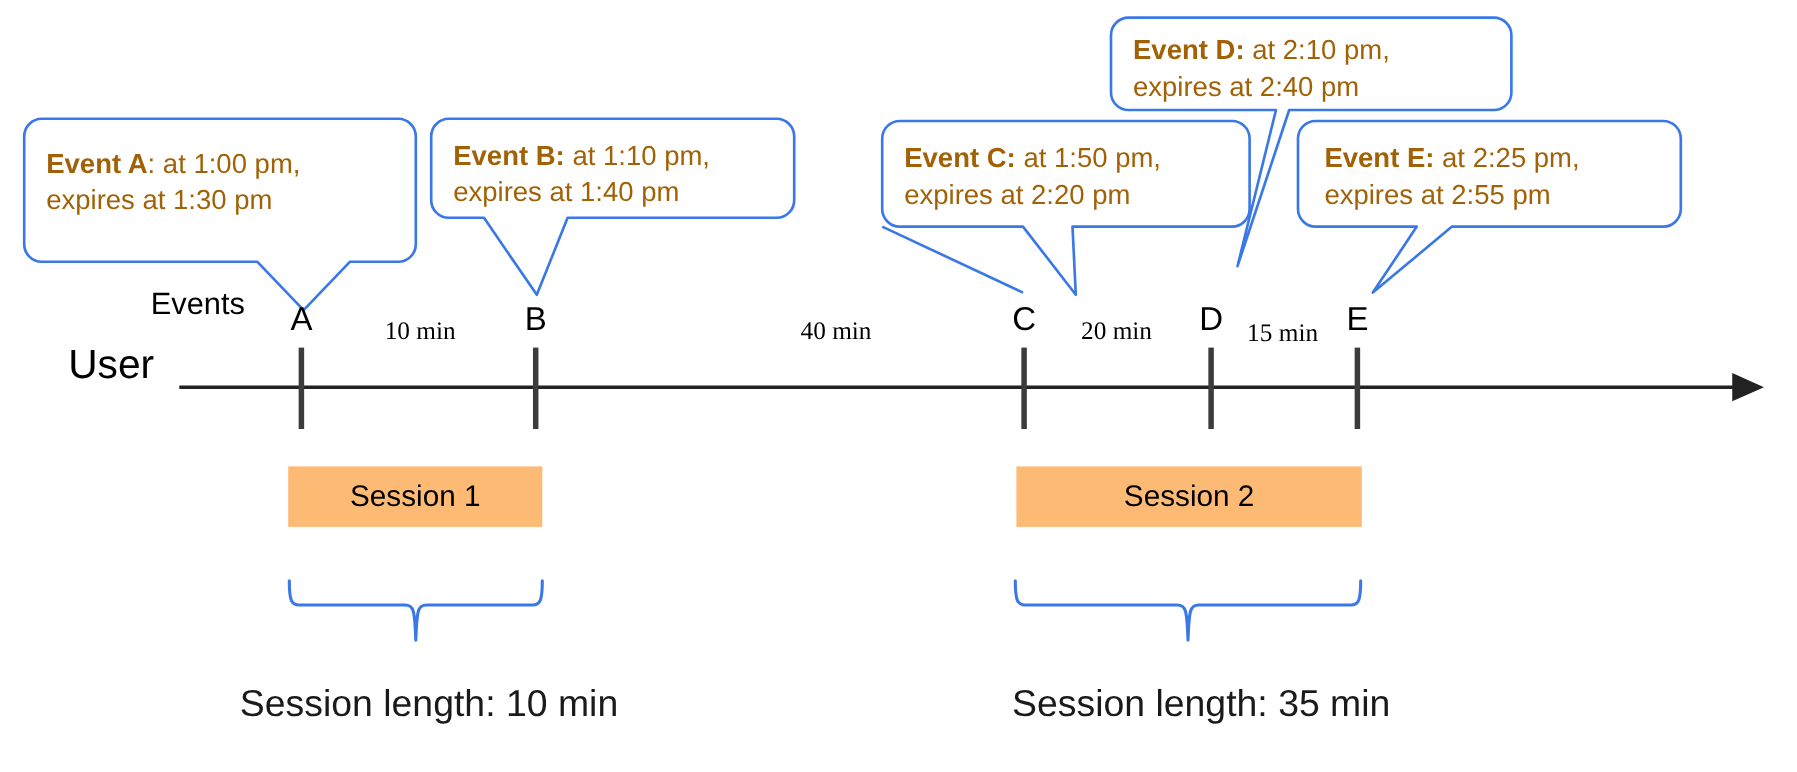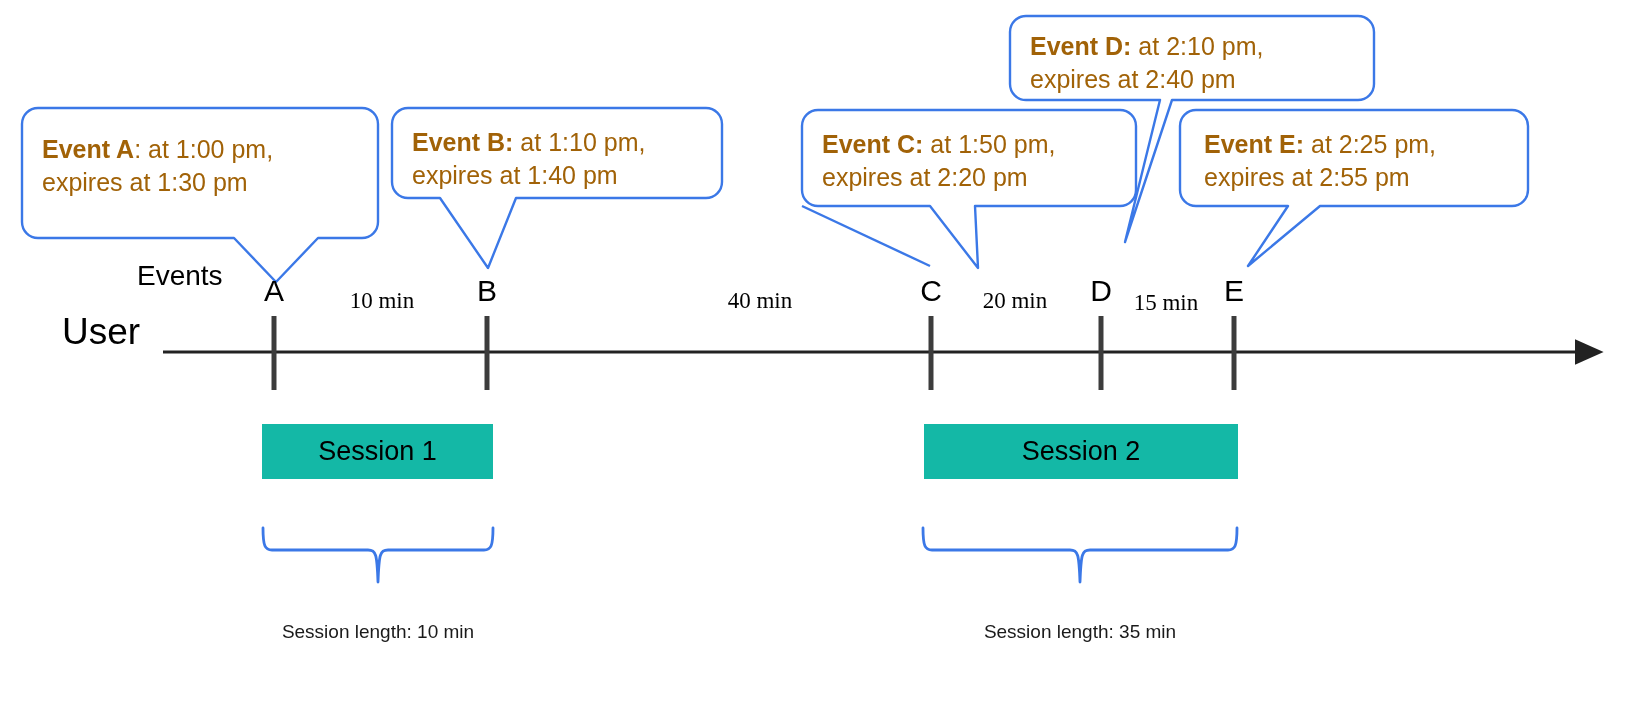"Session 1" .session-box { background: #14b8a6 -> #fdba74 }
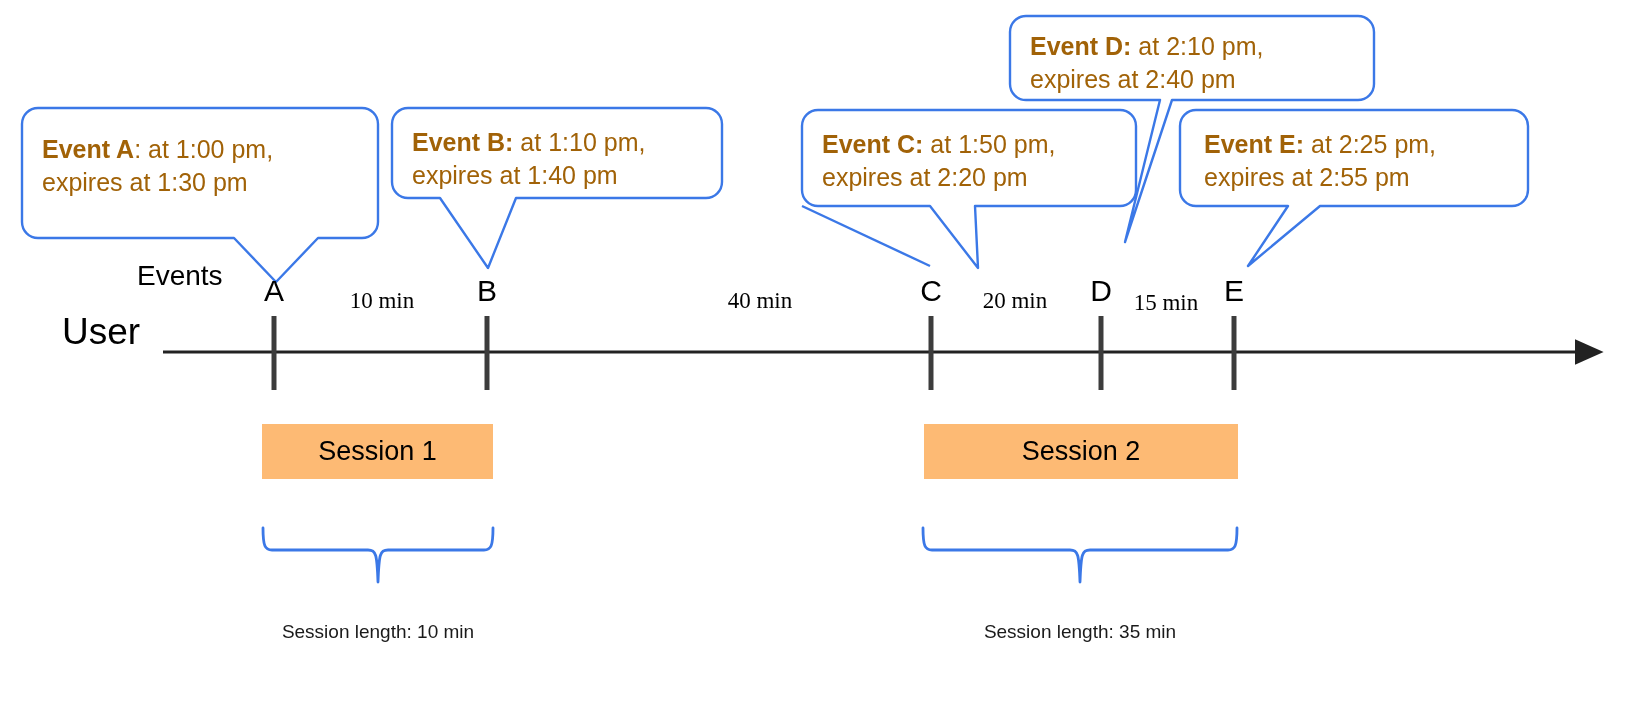"Session length: 10 min" .session-caption { font-size: 19px -> 34px }
